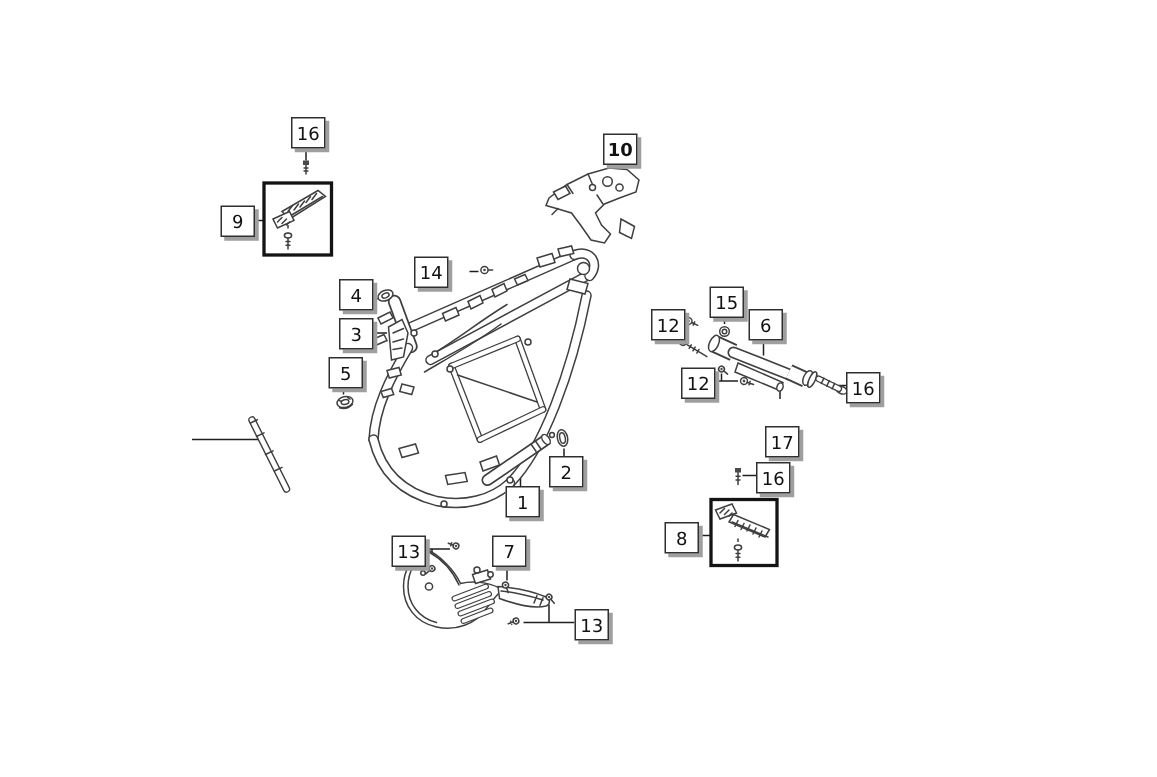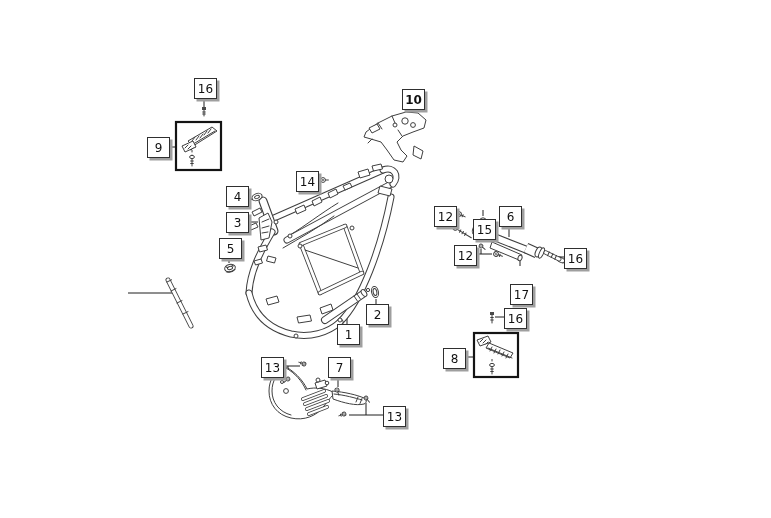"14" div.callout { left: 296px -> 276px }
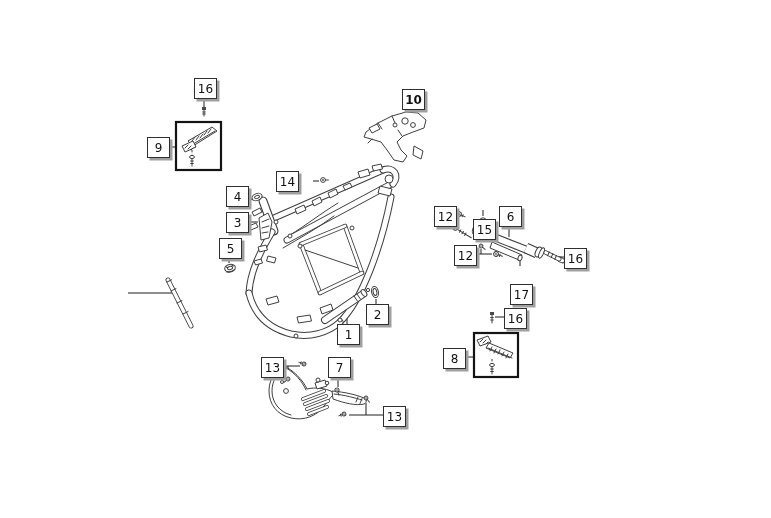"15" div.callout { margin-top: 28px -> none }
